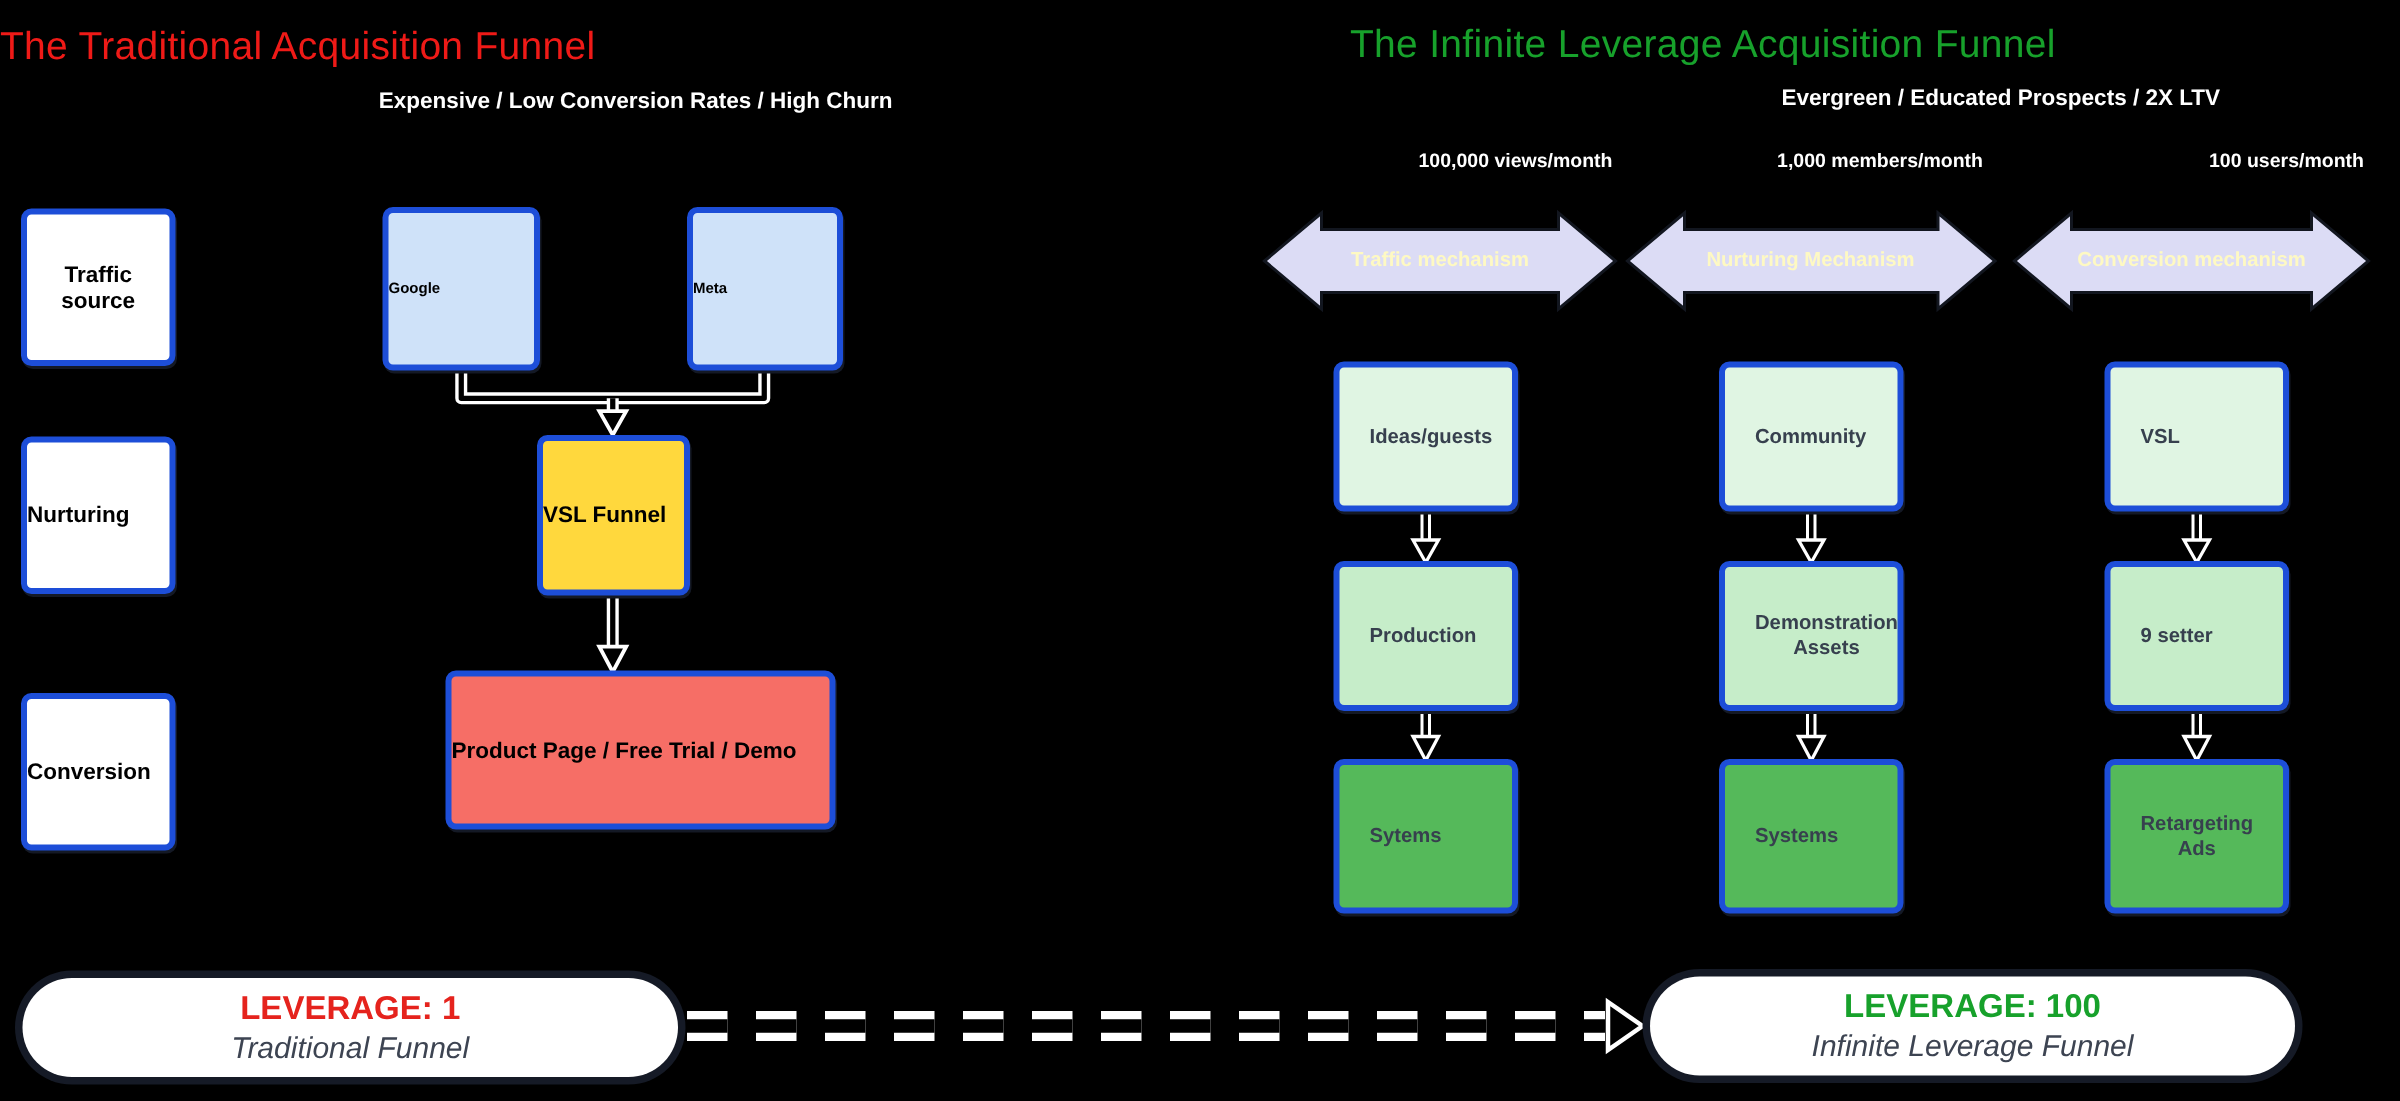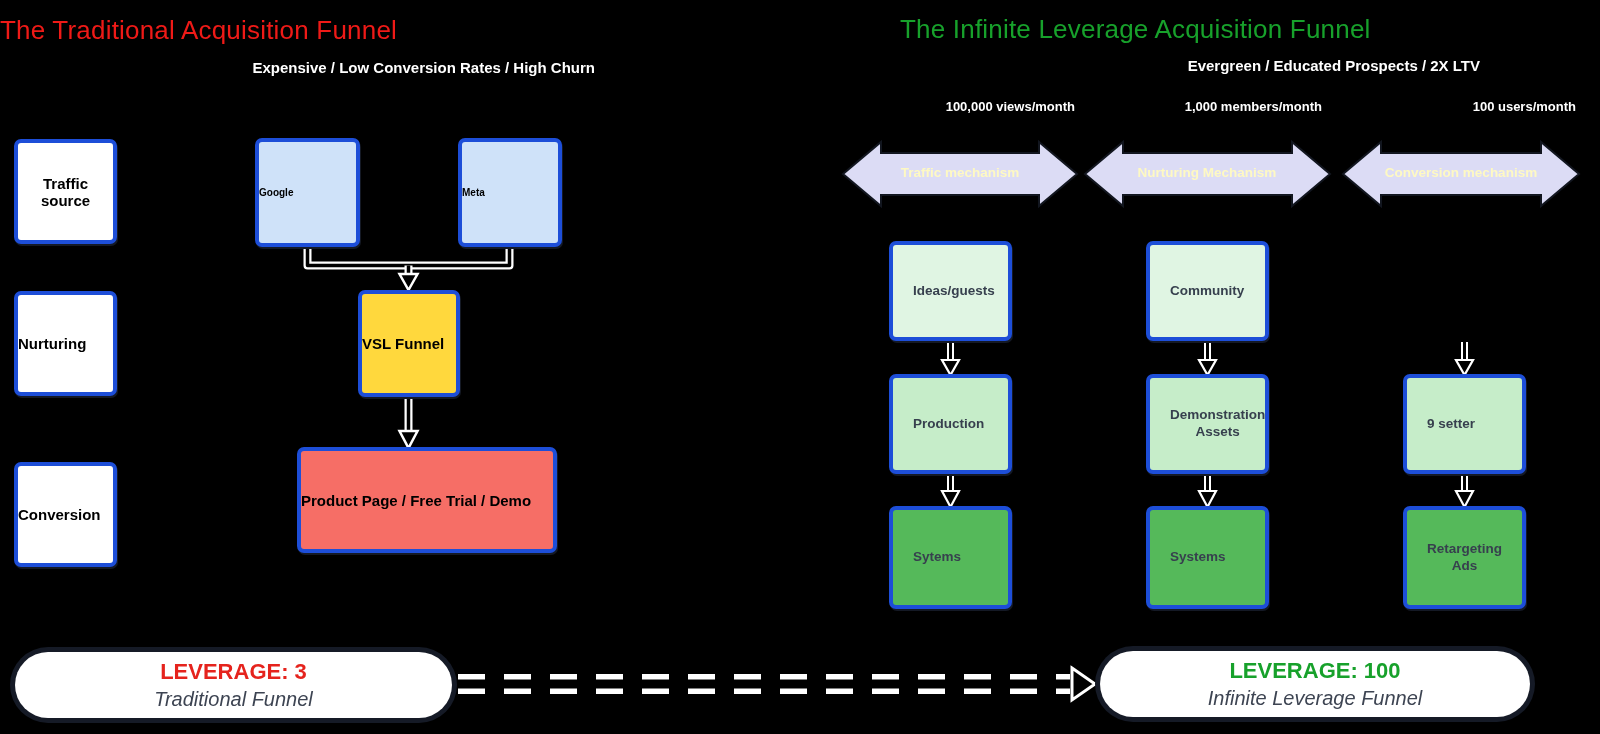"VSL" div.abs { html: none -> <div> <span>VSL</span> </div> }
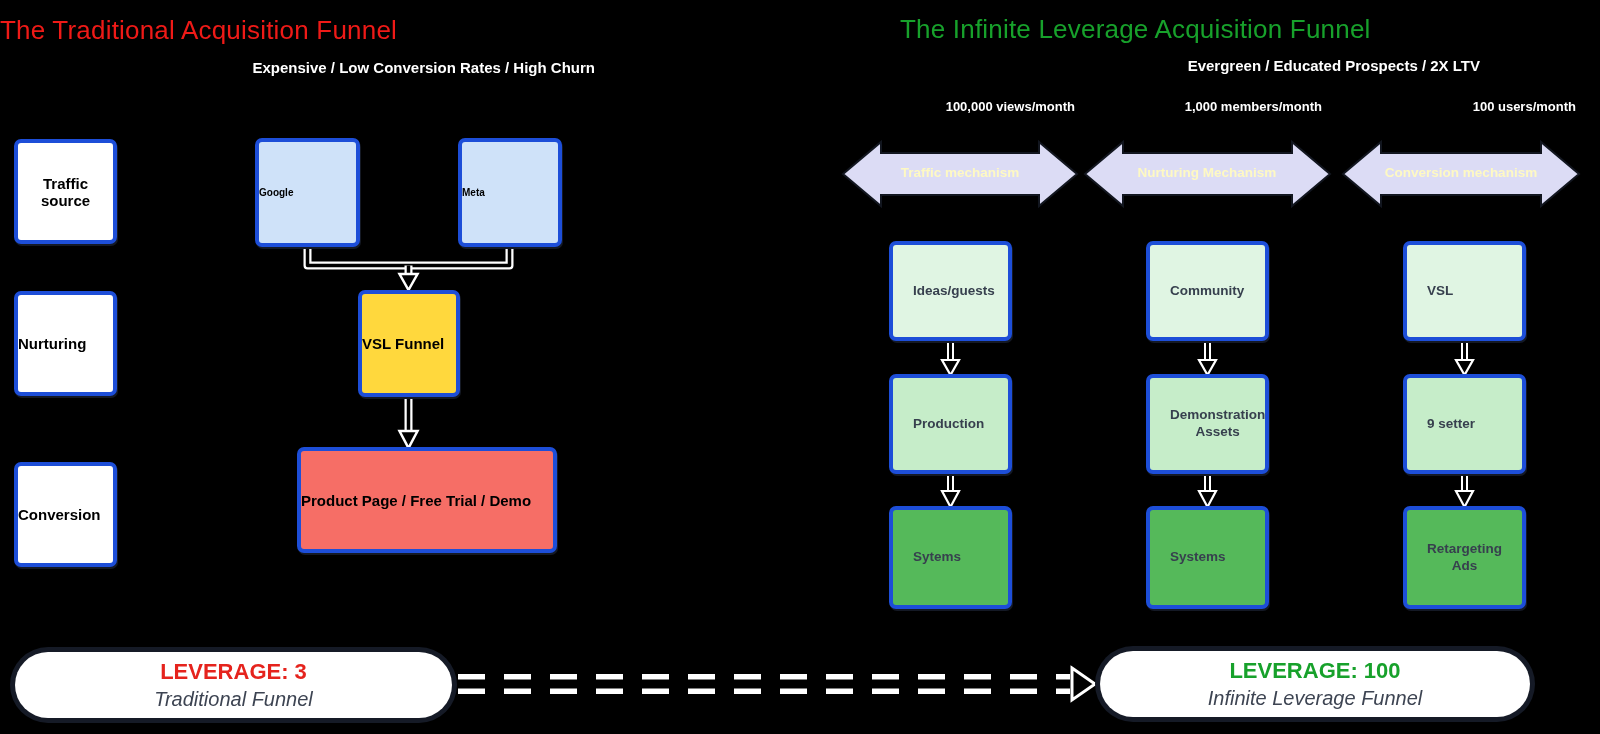"LEVERAGE: 3" div.pill-title { text: 3 -> 1 }
